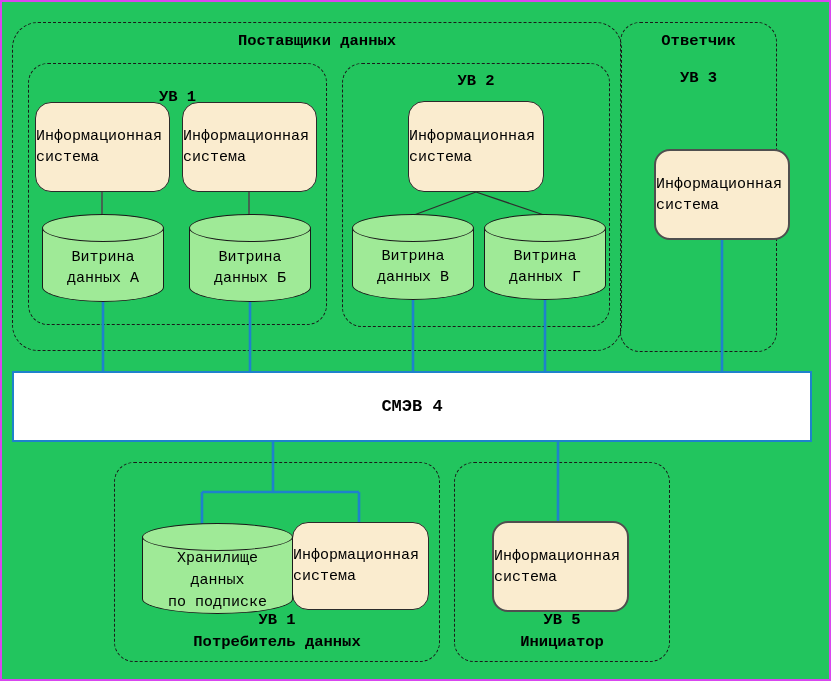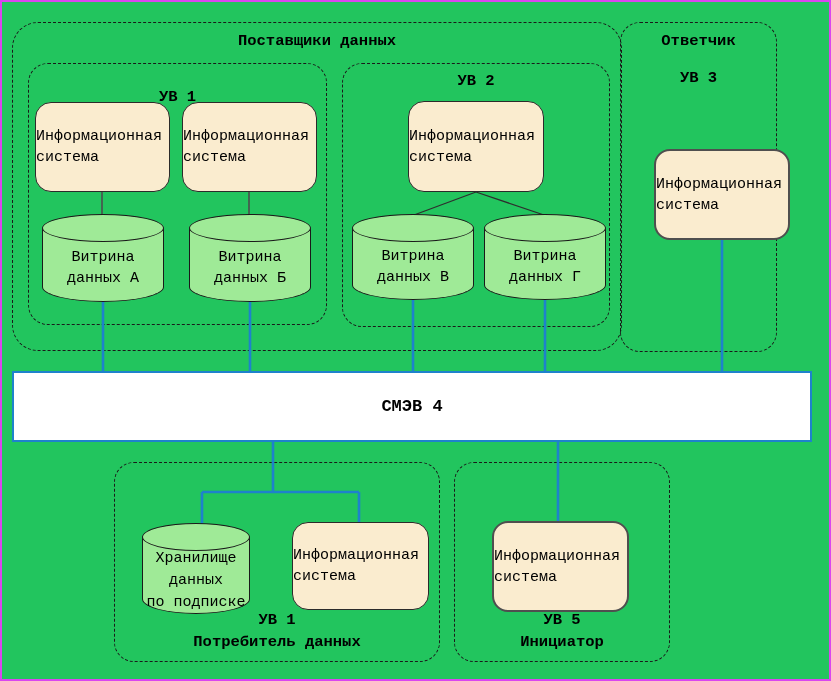"Хранилище" div.cylinder { padding-left: none -> 43px }
